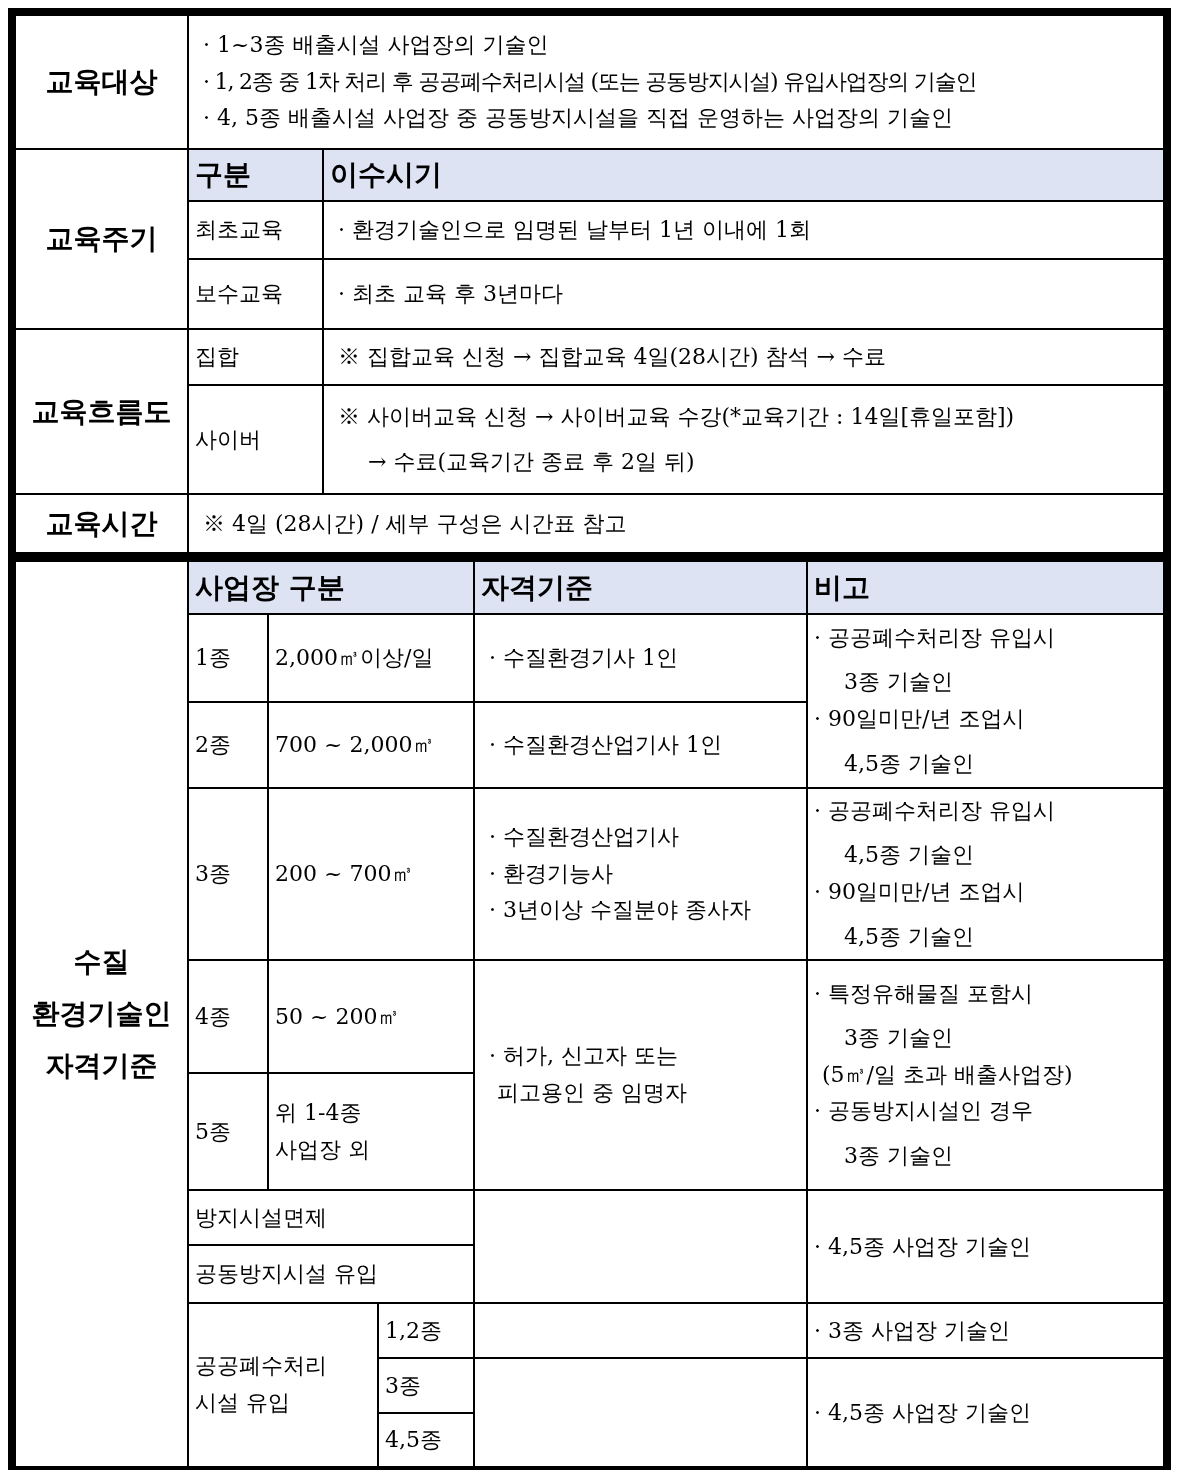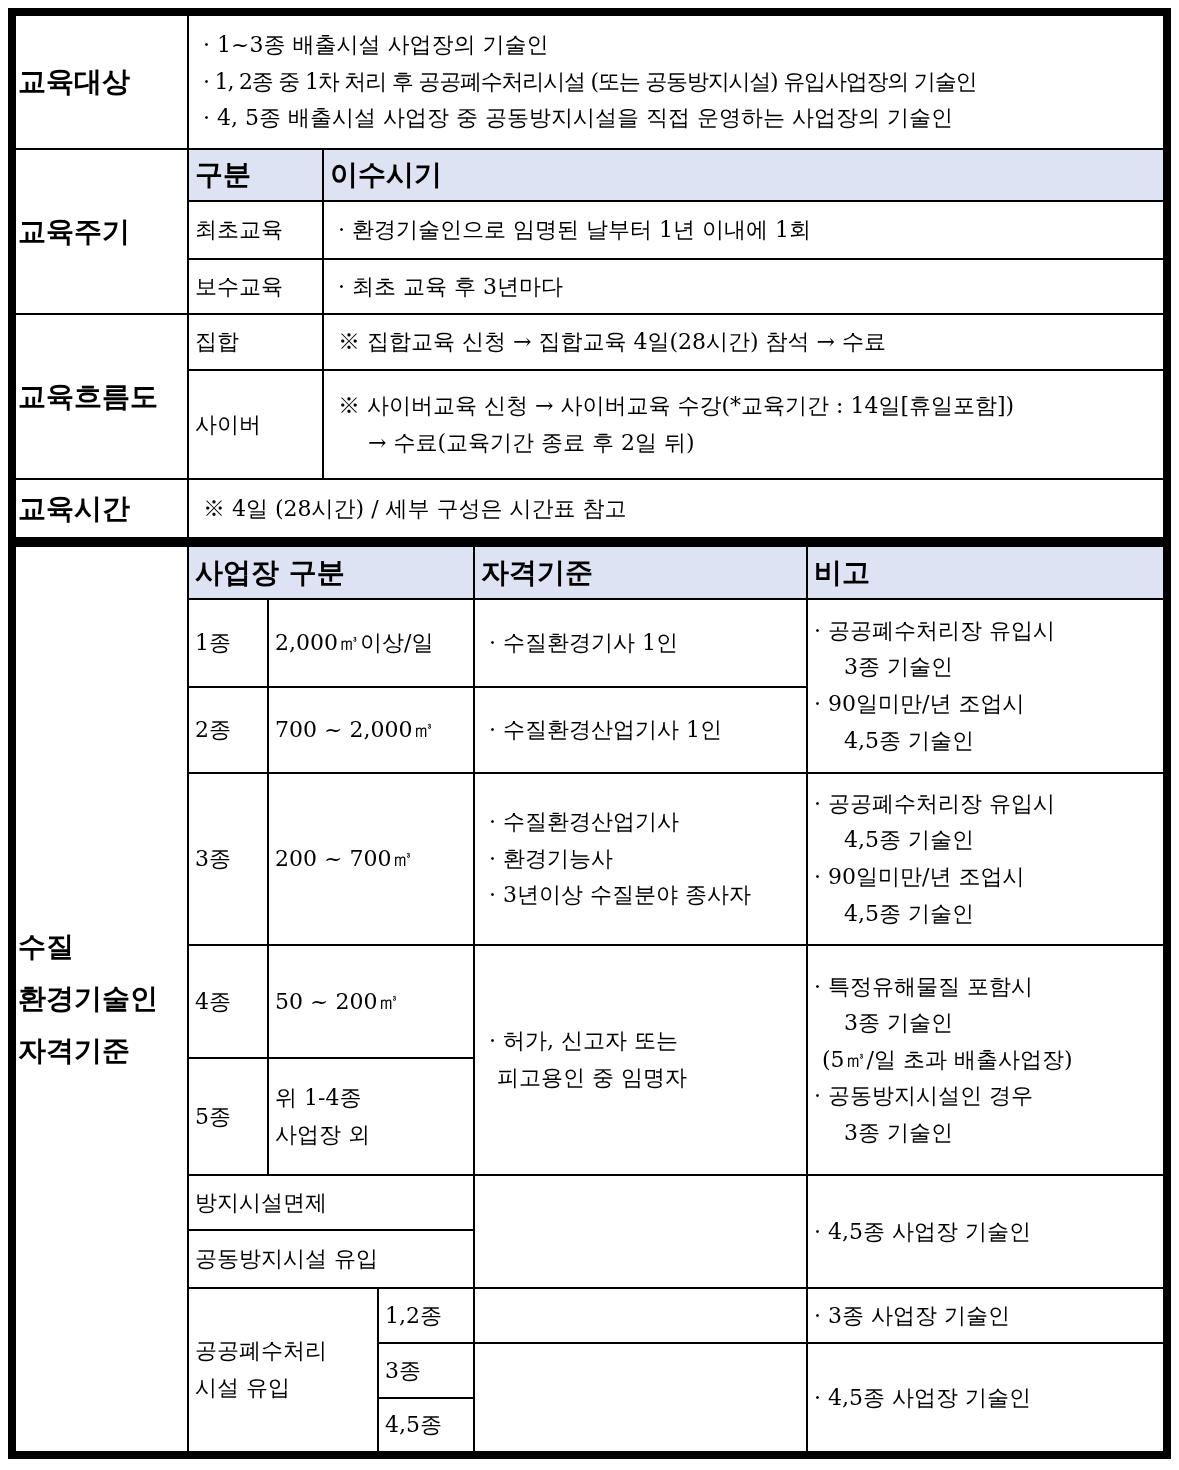"교육대상" .label { text-align: none -> center }
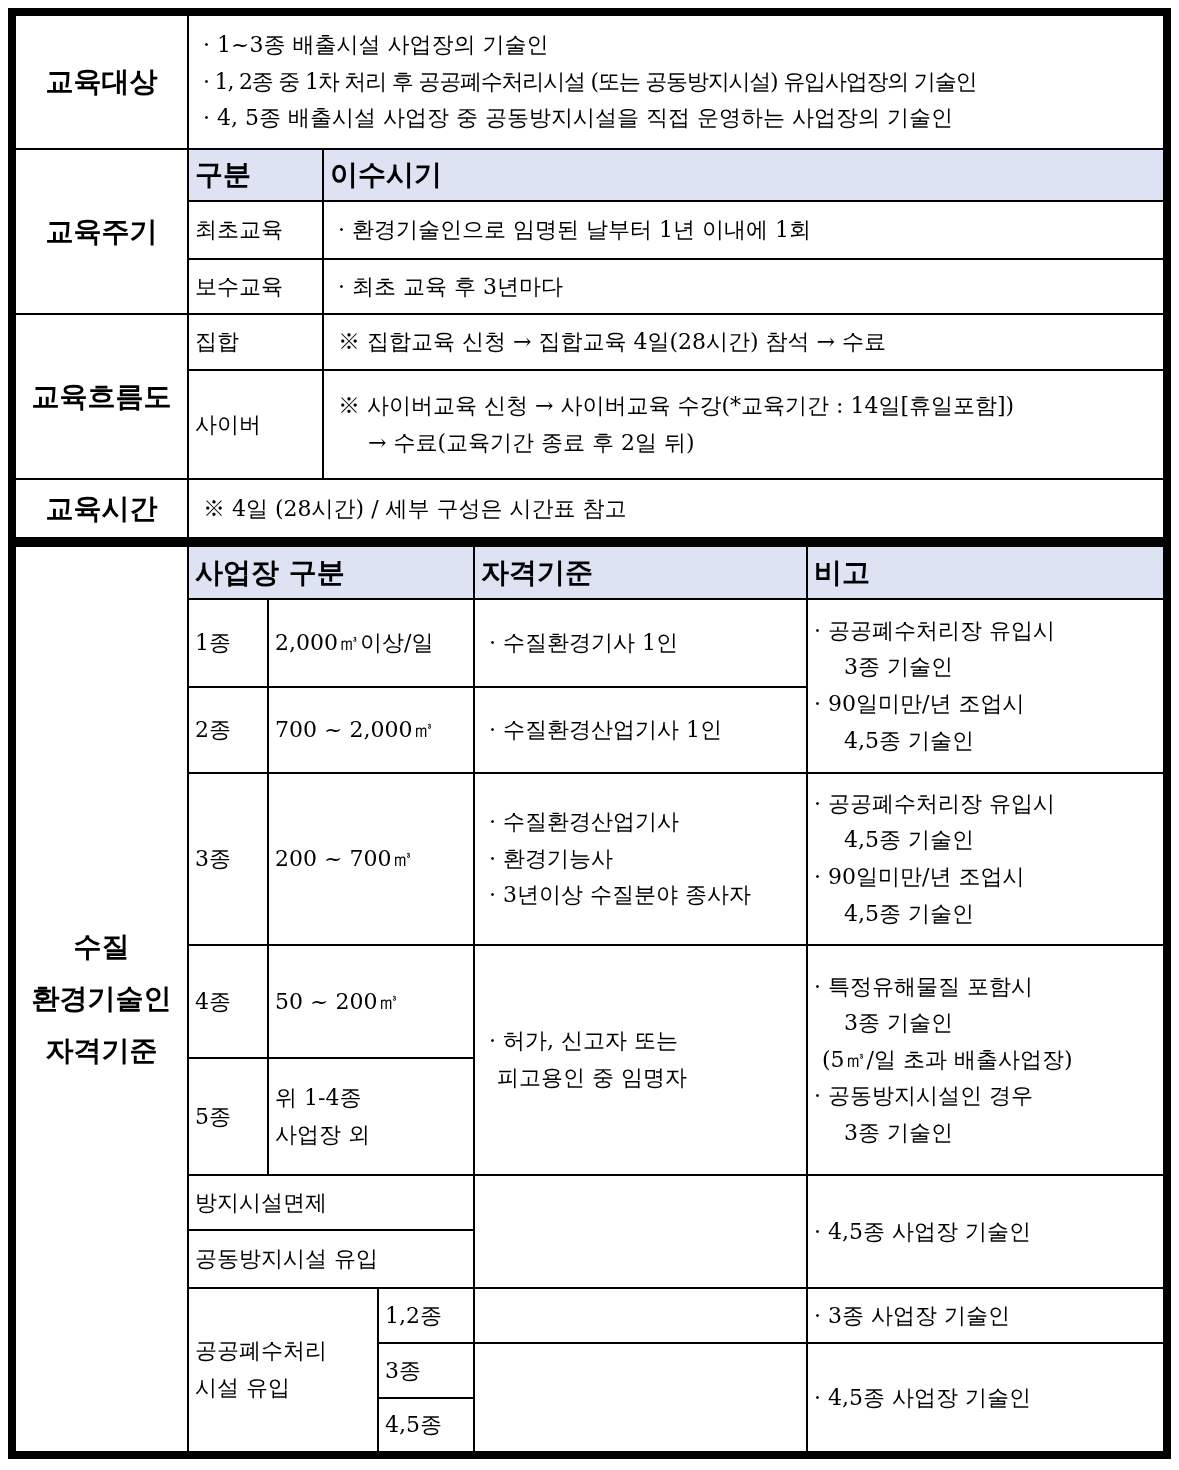"보수교육" tr { height: 55px -> 70px }
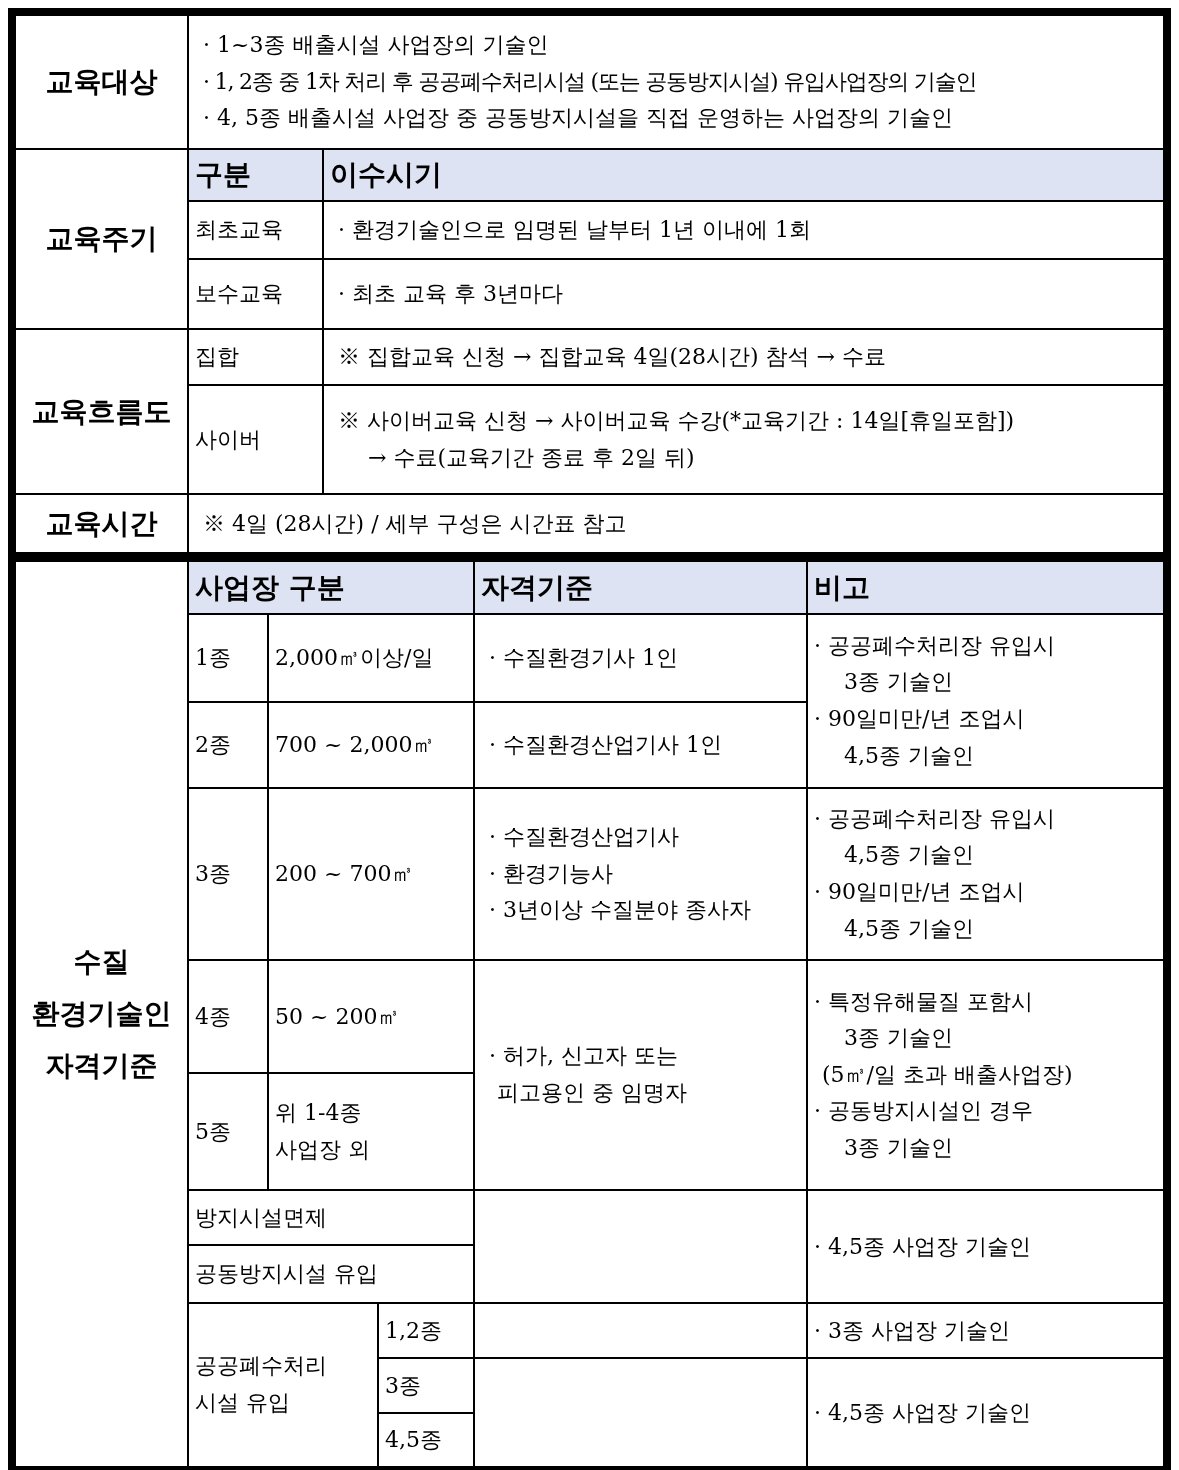"→ 수료(교육기간 종료 후 2일" .ind { margin-top: none -> 8px }
